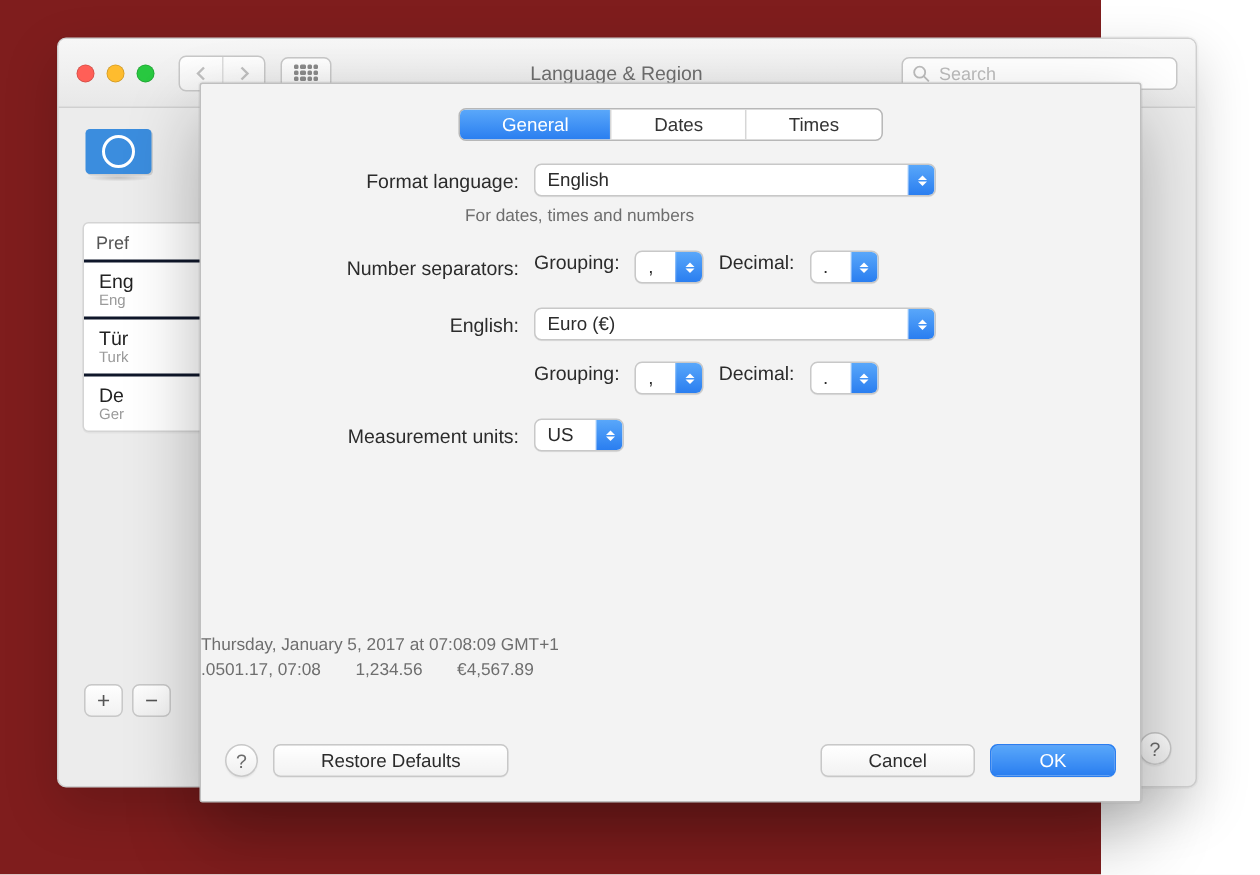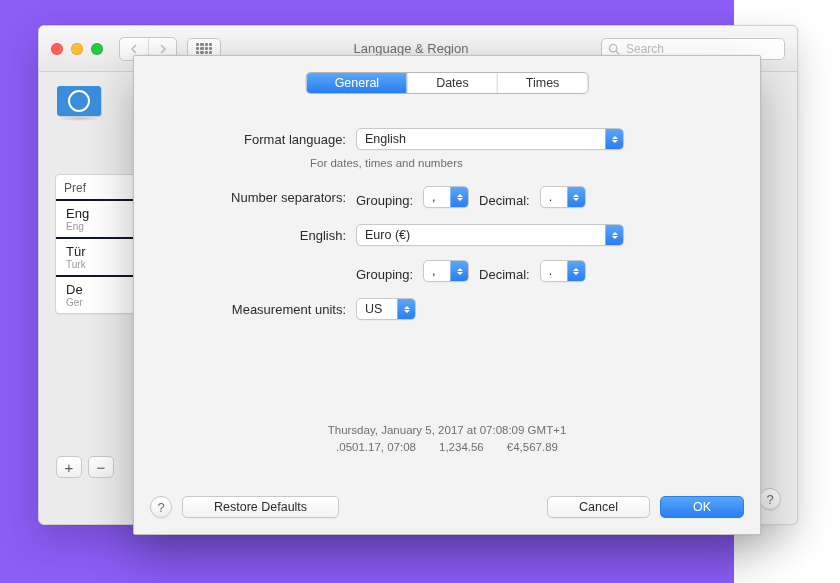"Language & Region" .stage { background: #8b5cf6 -> #7f1d1d }
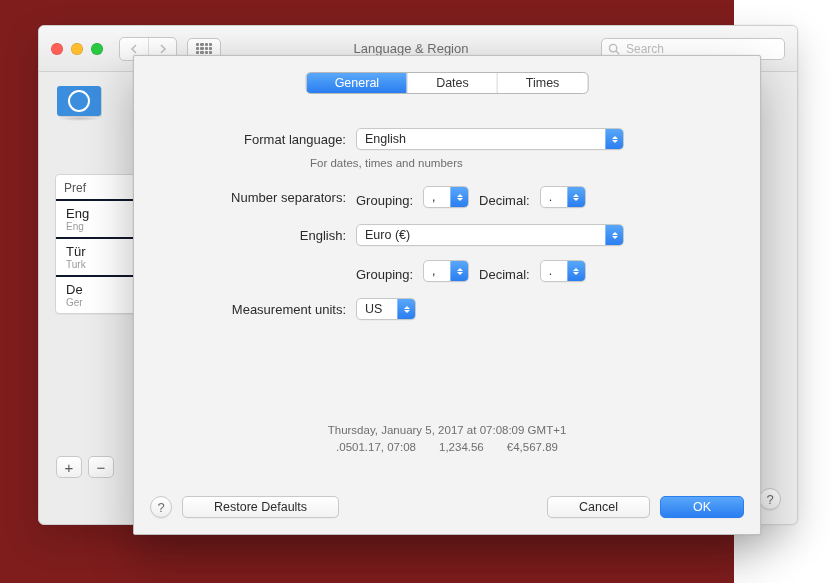"Format language:" .form-area { top: 71px -> 52px }
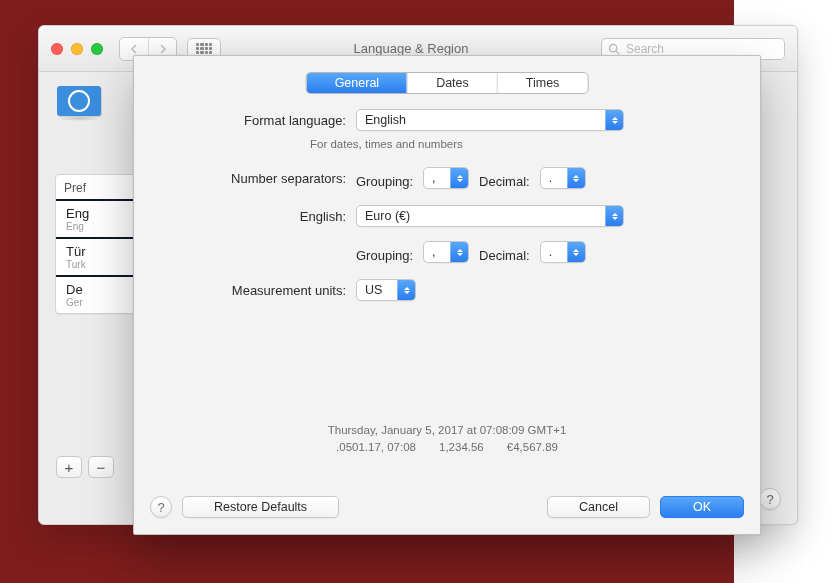"English" .form-ctl { align-items: flex-end -> flex-start }
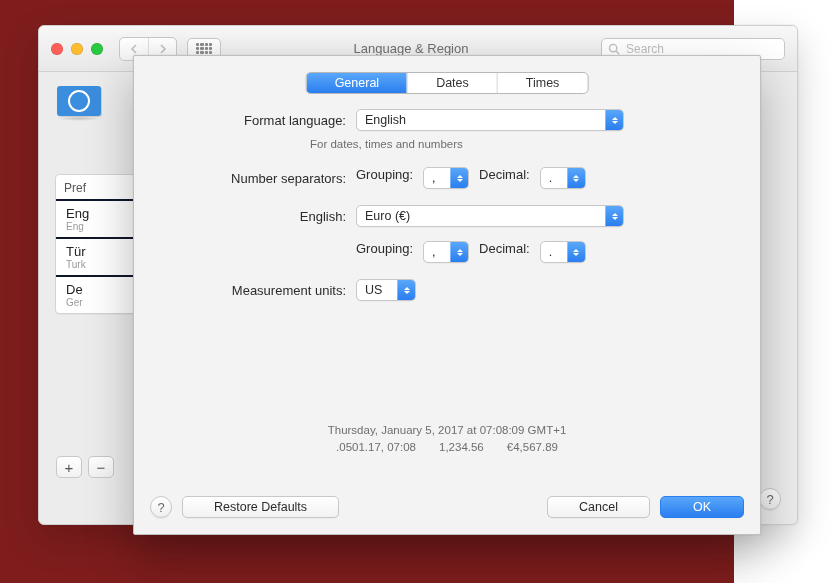"Pref" .pref-panel { margin-top: 58px -> 32px }
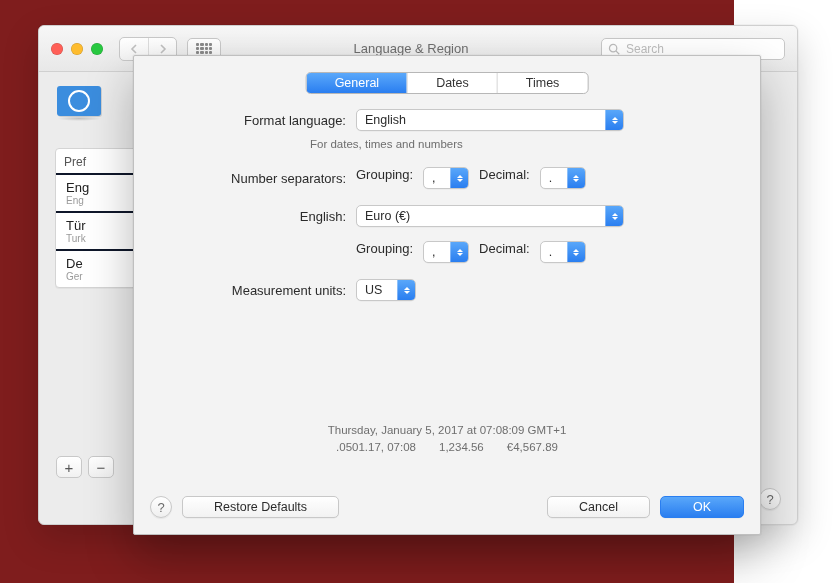"Thursday, January 5, 2017 at" .preview { text-align: center -> left }
